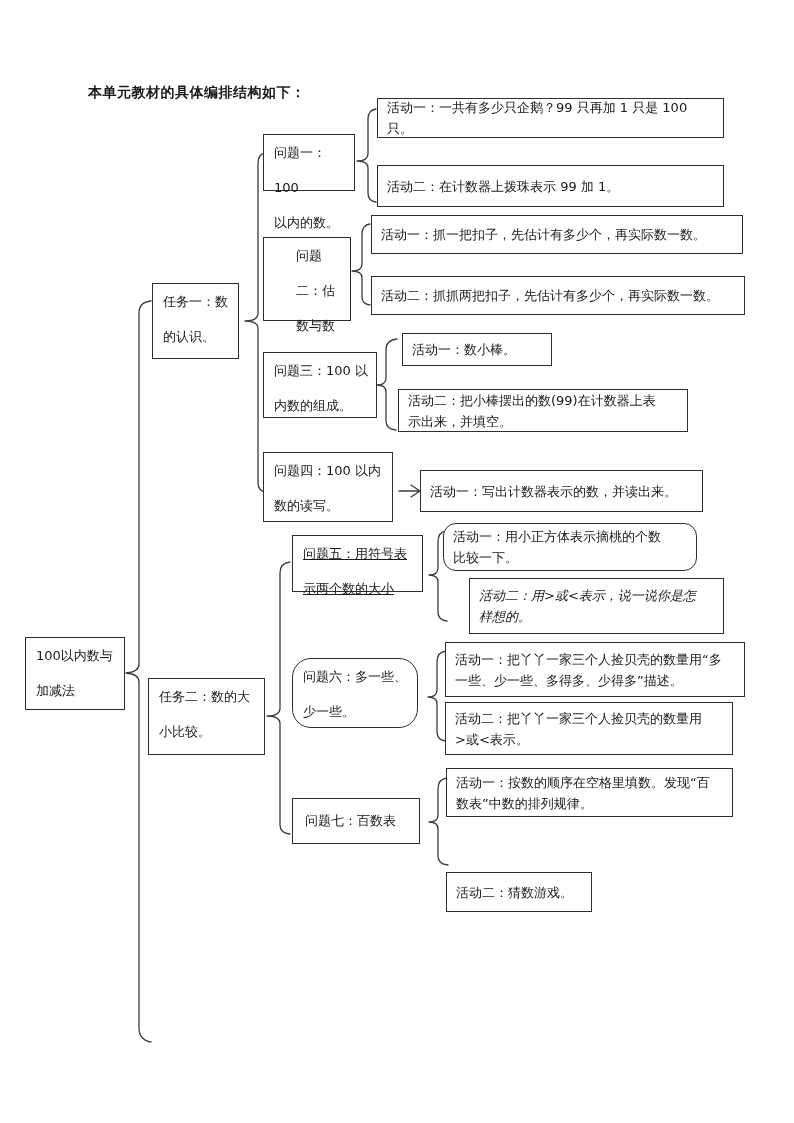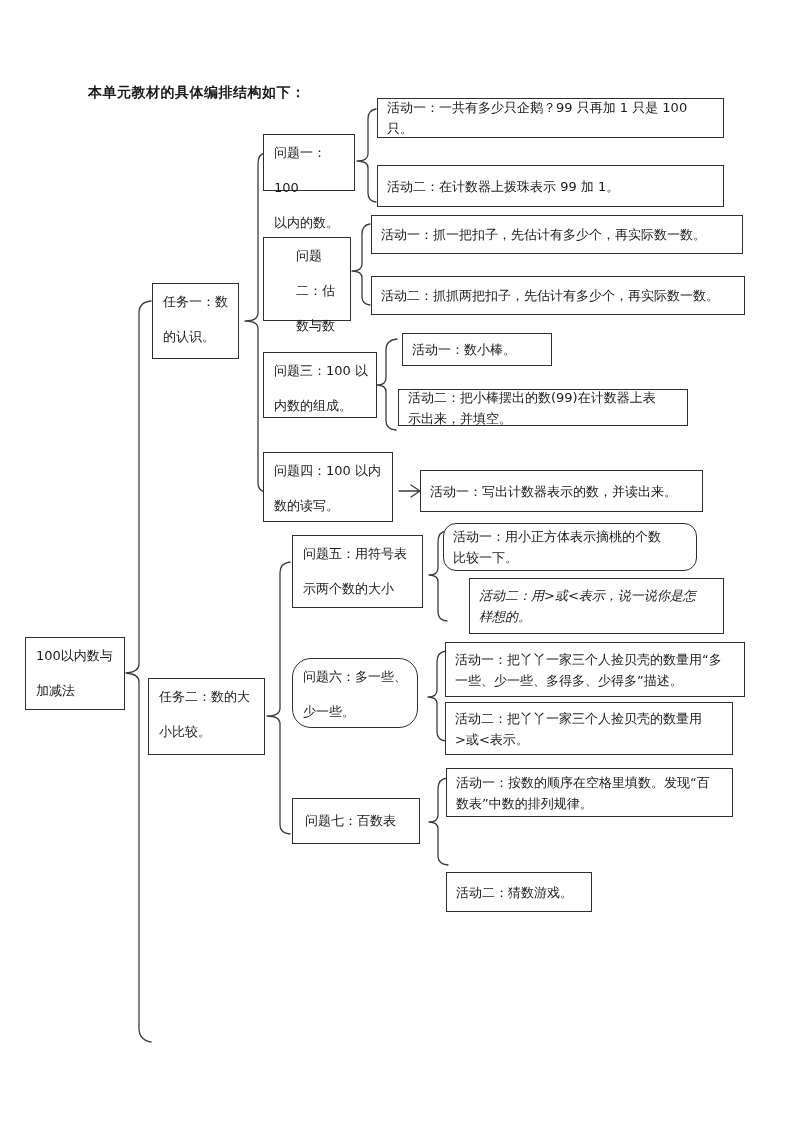"活动二：把小棒摆出的数(99)在计数器上表" #n-a3-2 { height: 37px -> 43px }
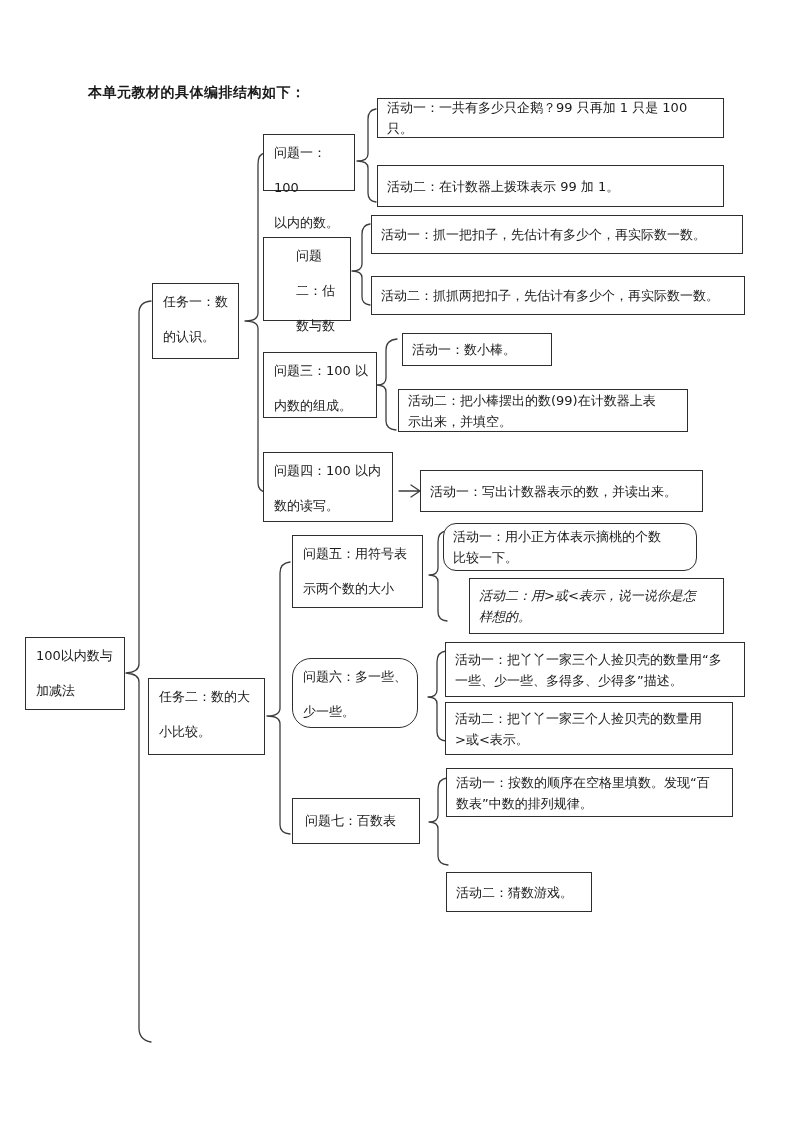"问题五：用符号表" #n-p5 { height: 73px -> 57px; text-decoration: none -> underline }
